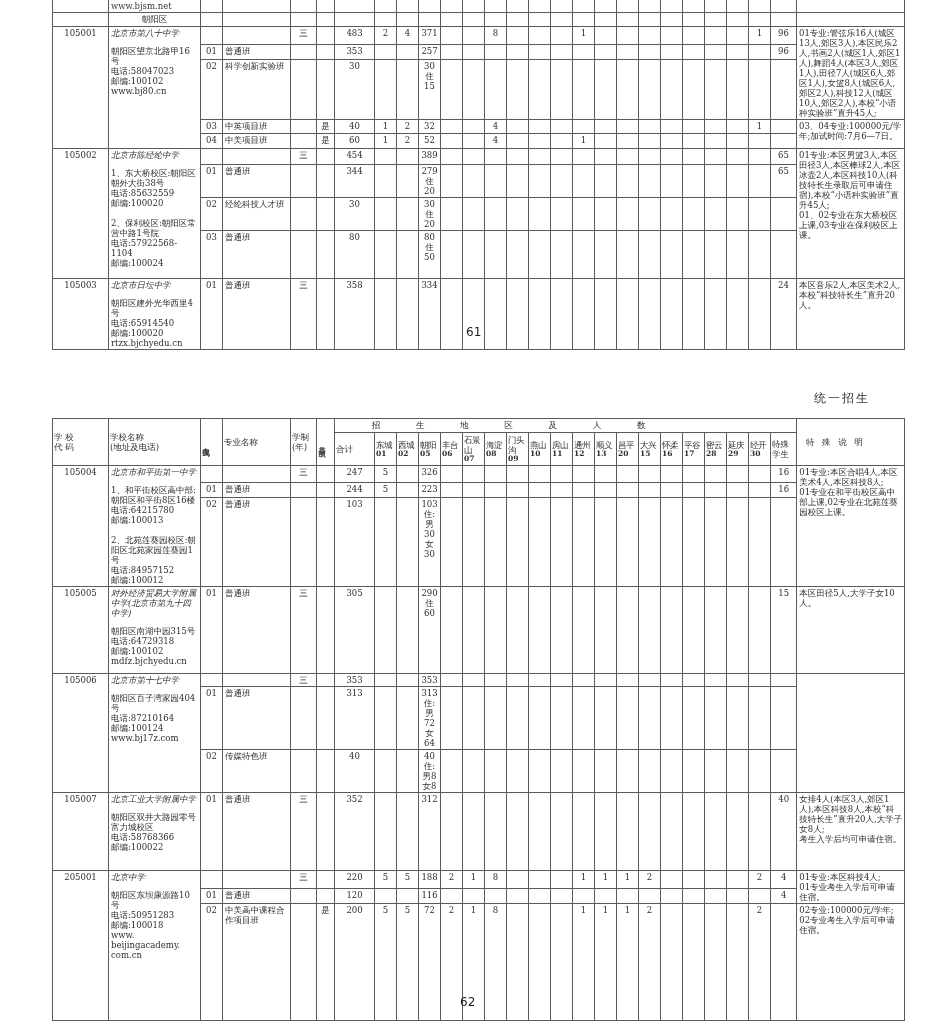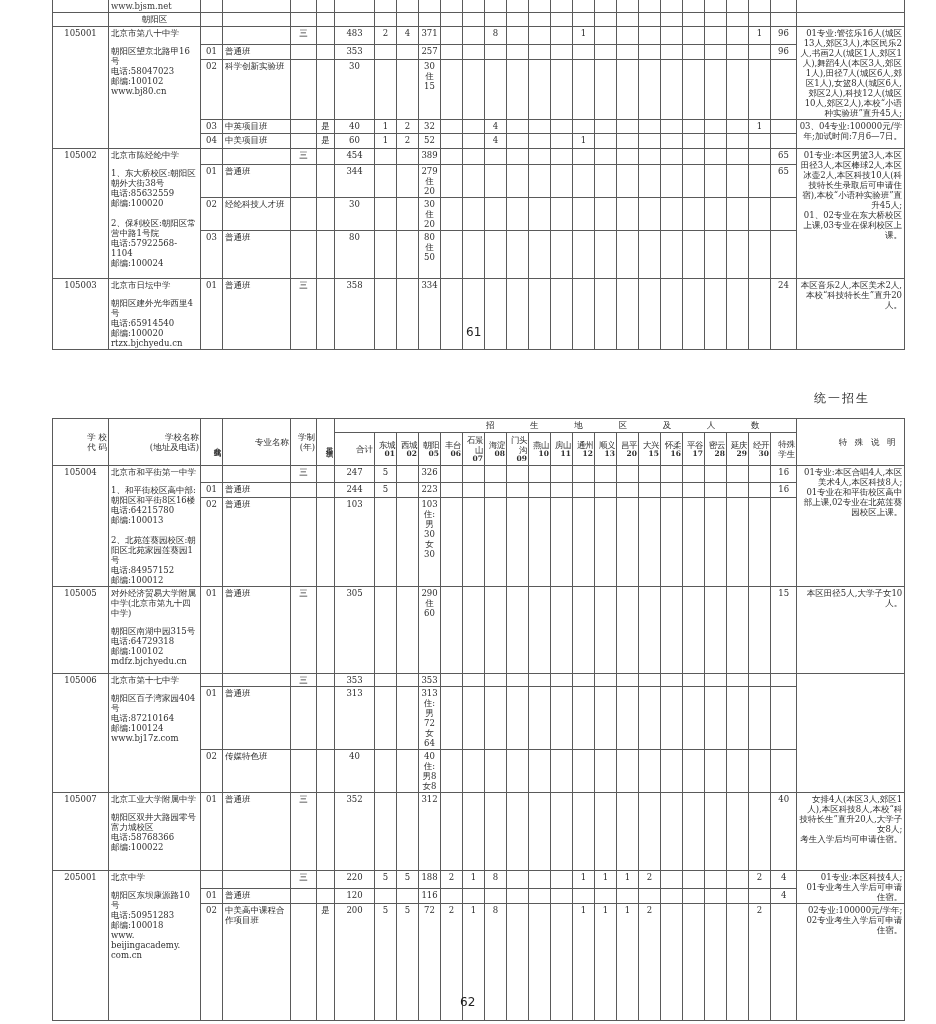"北京市第八十中学" .sch-name { font-style: none -> italic }
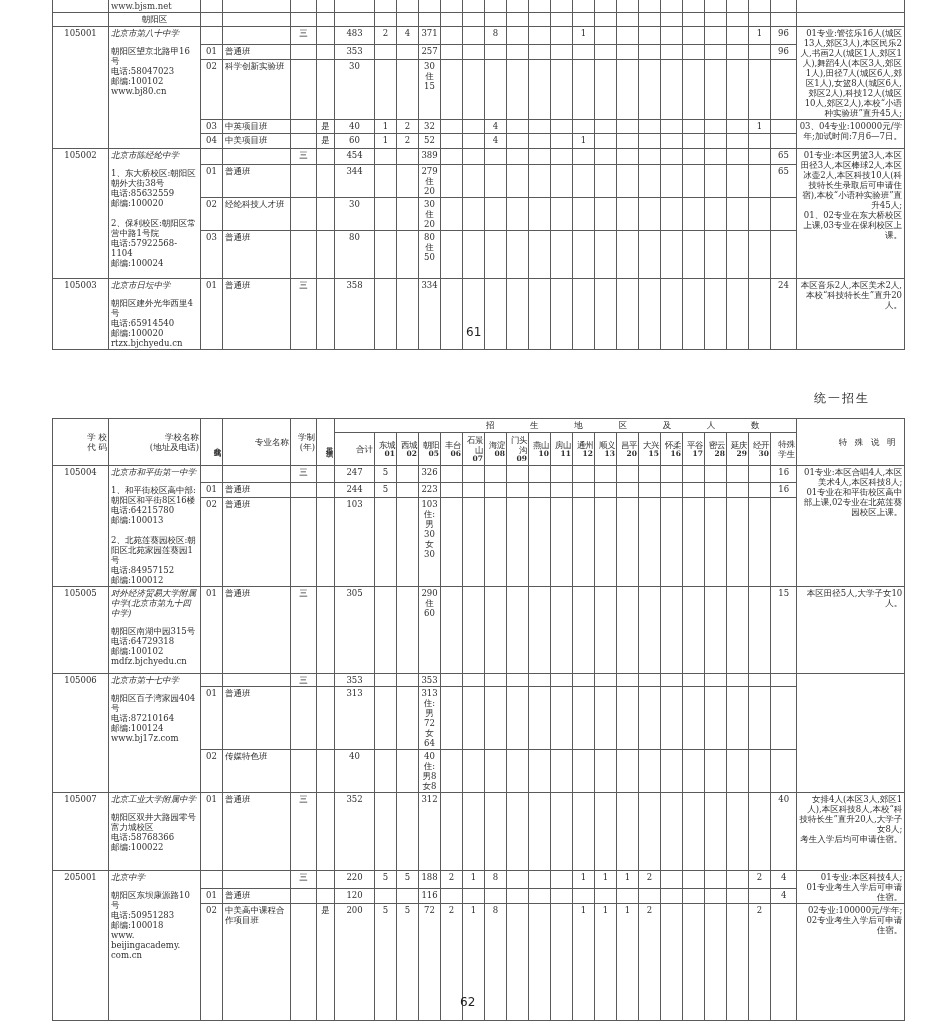"01专业:管弦乐16人(城区13人,郊区3人),本区民乐2人,书画2人(城区1人" .note { text-align: right -> left }
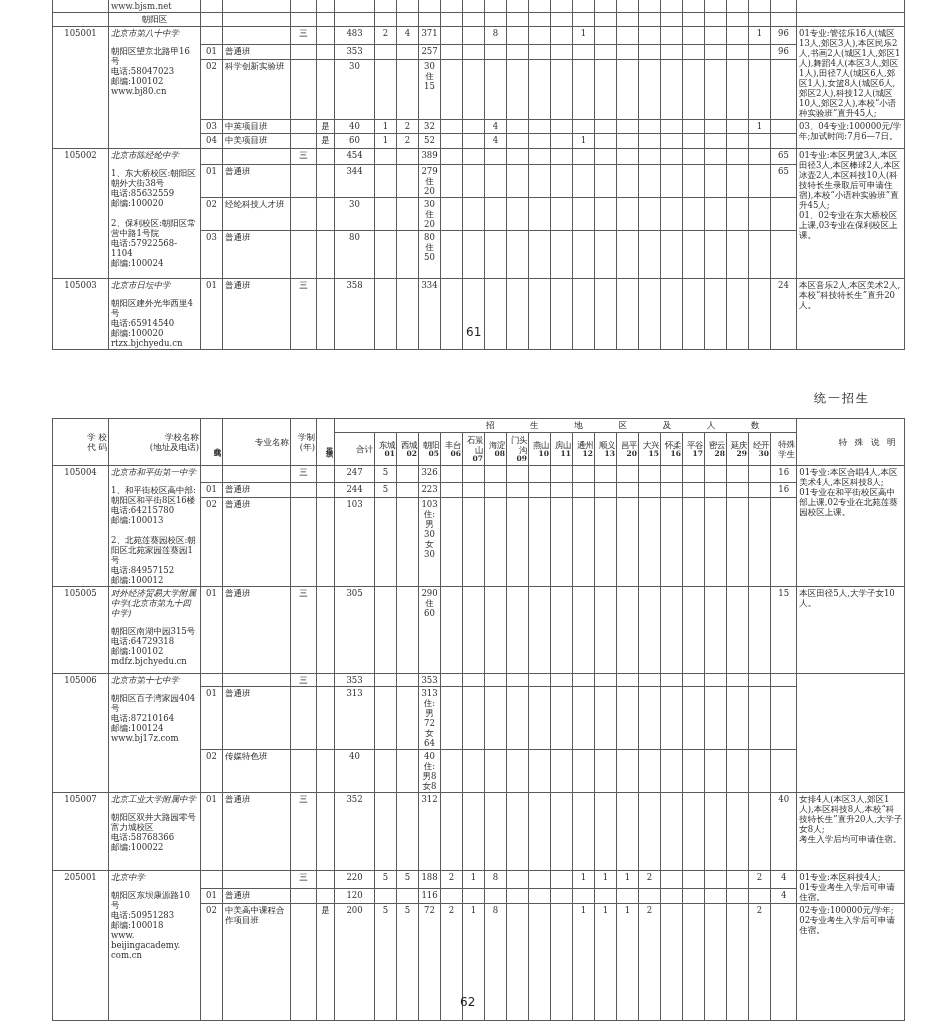"招生地区及人数" .grid thead th { text-align: right -> left }
